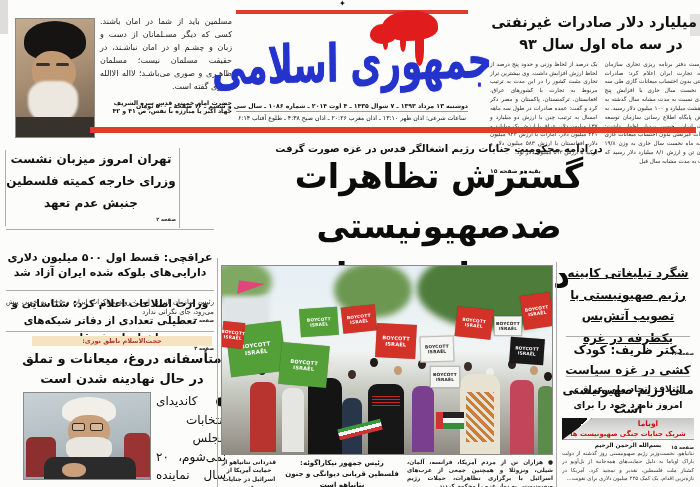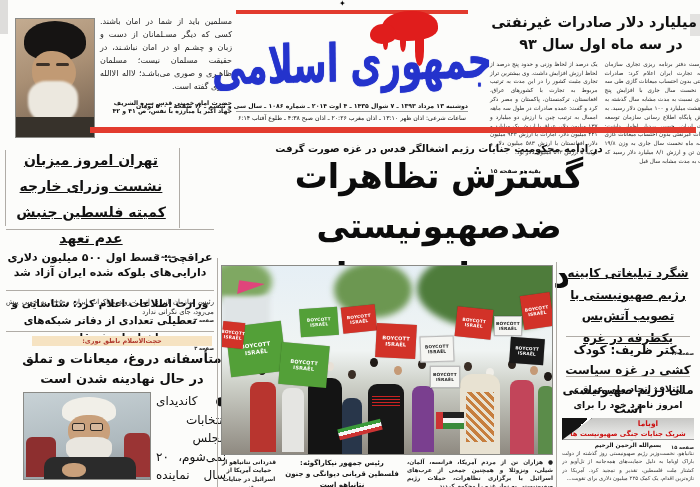"تهران امروز میزبان نشست وزرای" div.ctr { font-size: 14px -> 12px; text-decoration: underline -> none }
